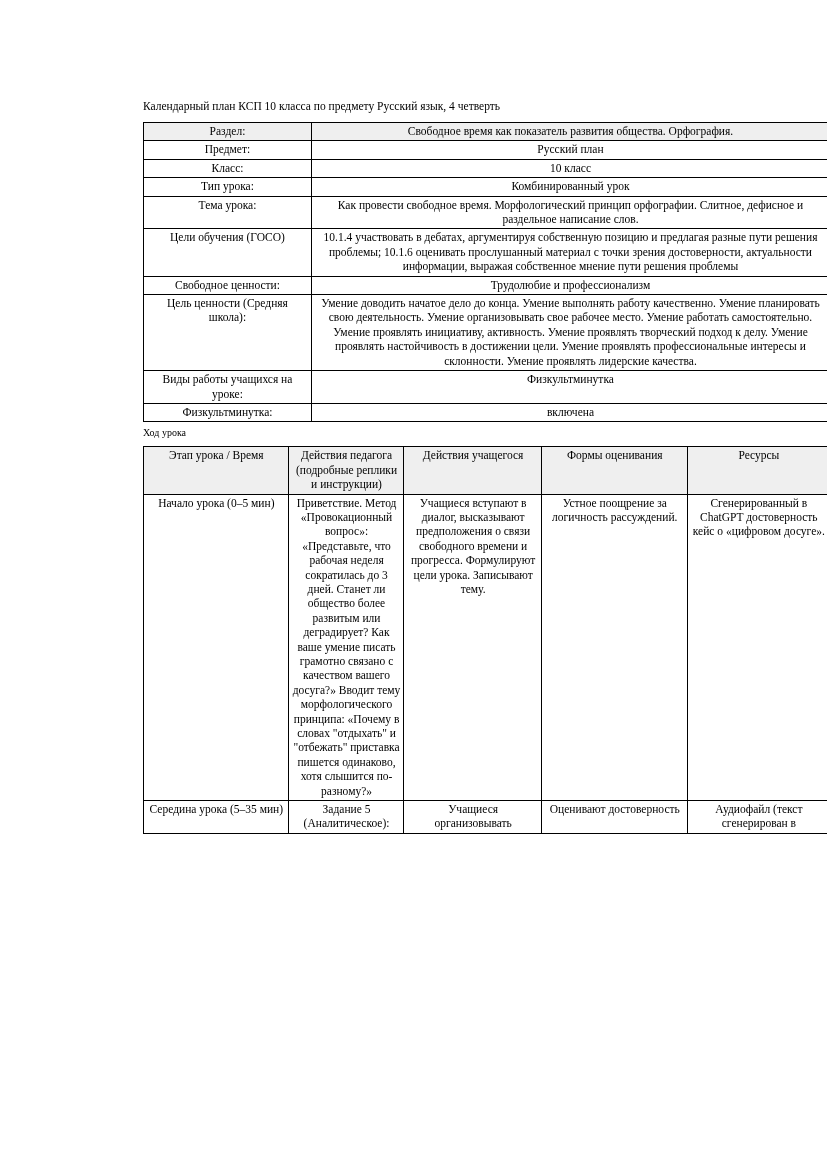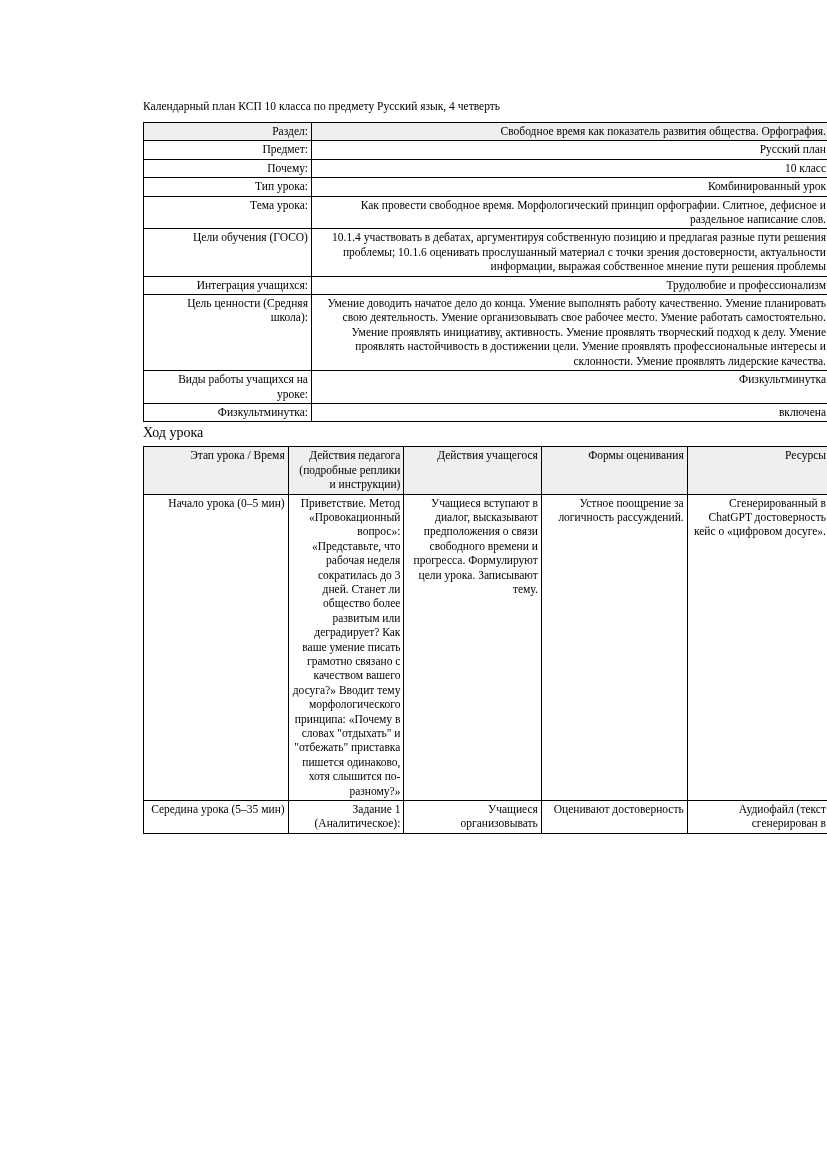"Раздел:" table.kspm td, table.kspm th { text-align: right -> center }
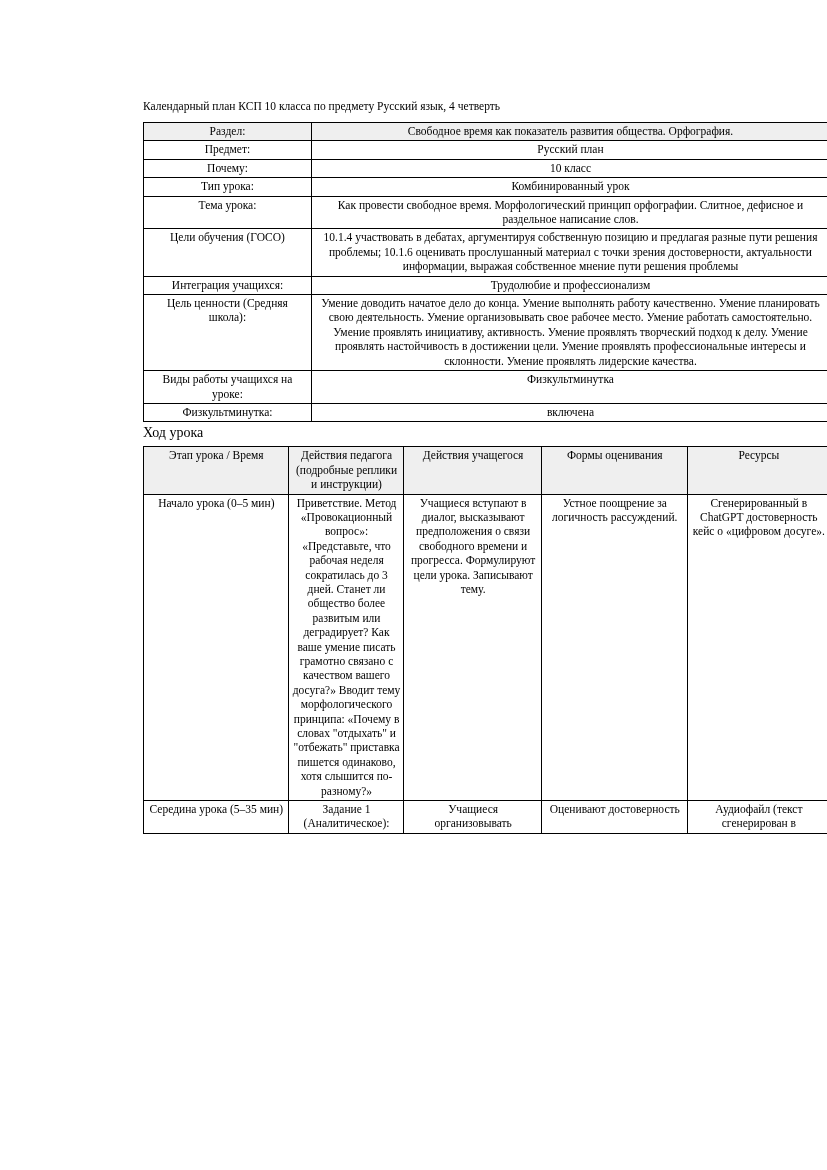"Почему:" td { text: Почему -> Класс }
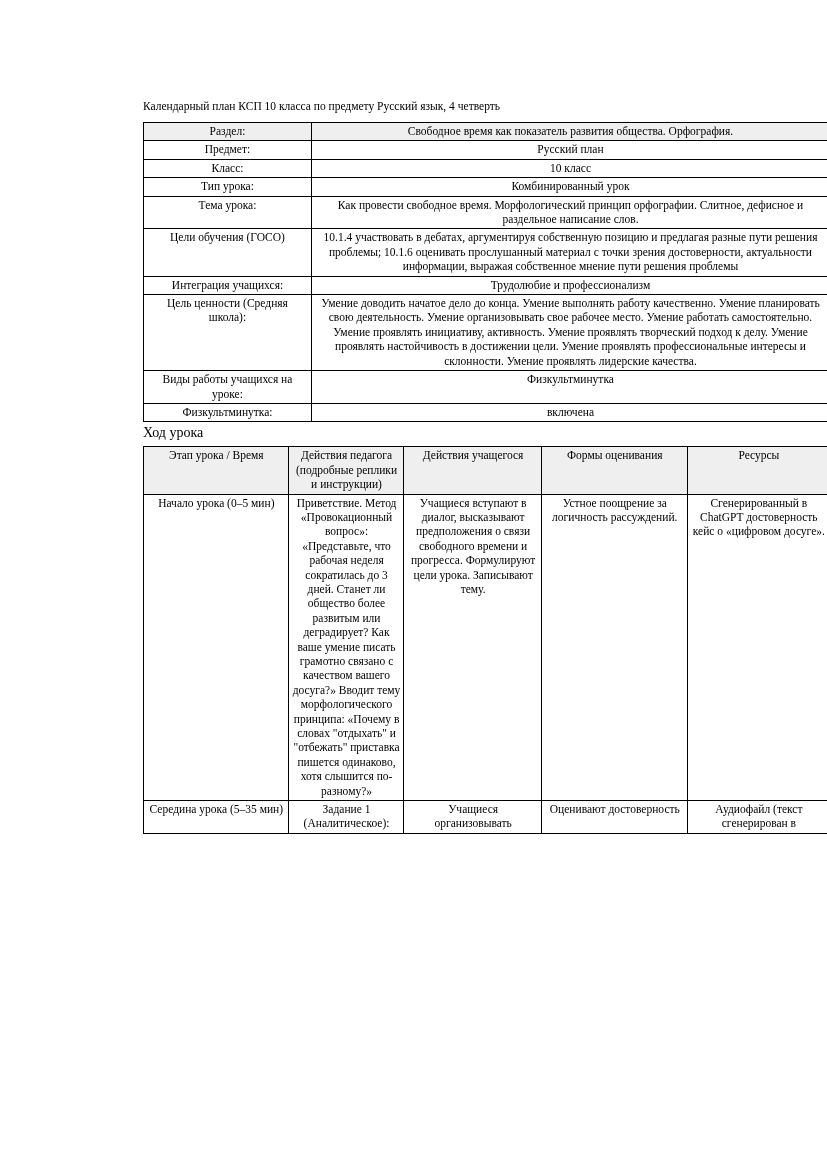"Интеграция учащихся:" td { text: Интеграция учащихся -> Свободное ценности }
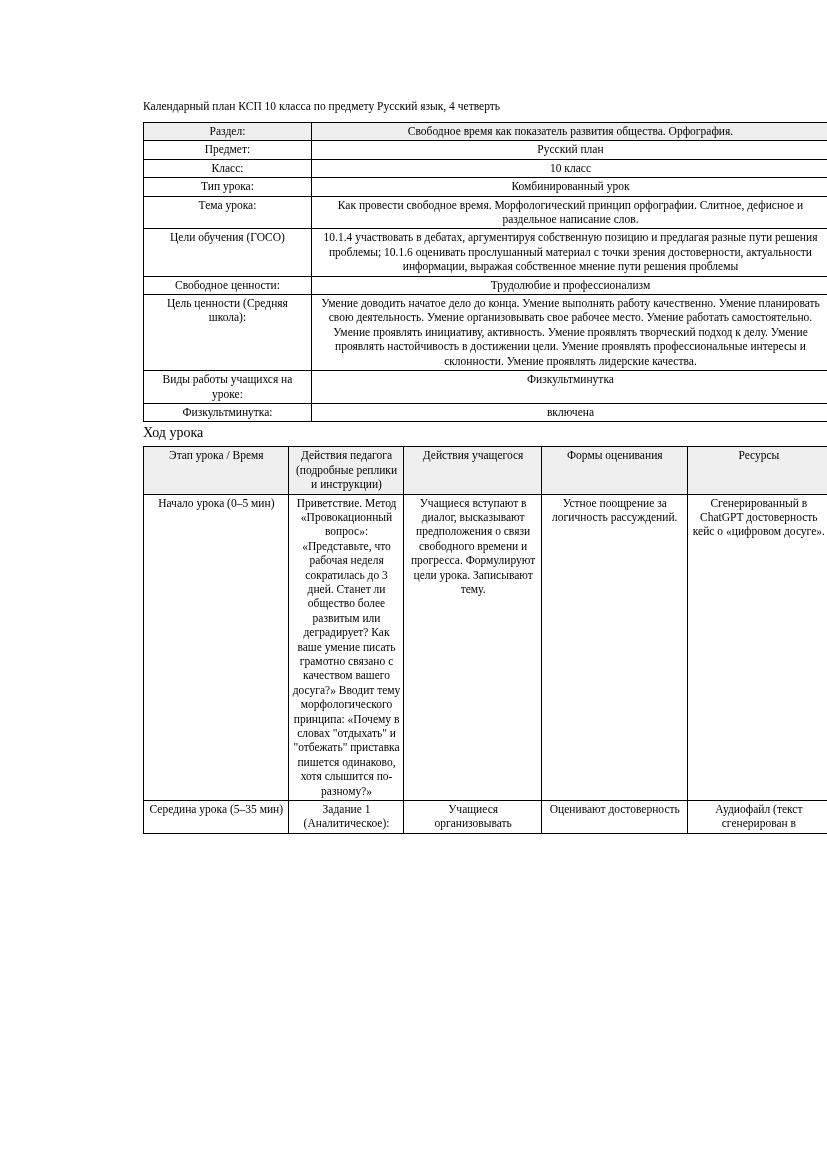"Ход урока" .section-label { font-size: 14px -> 10px }
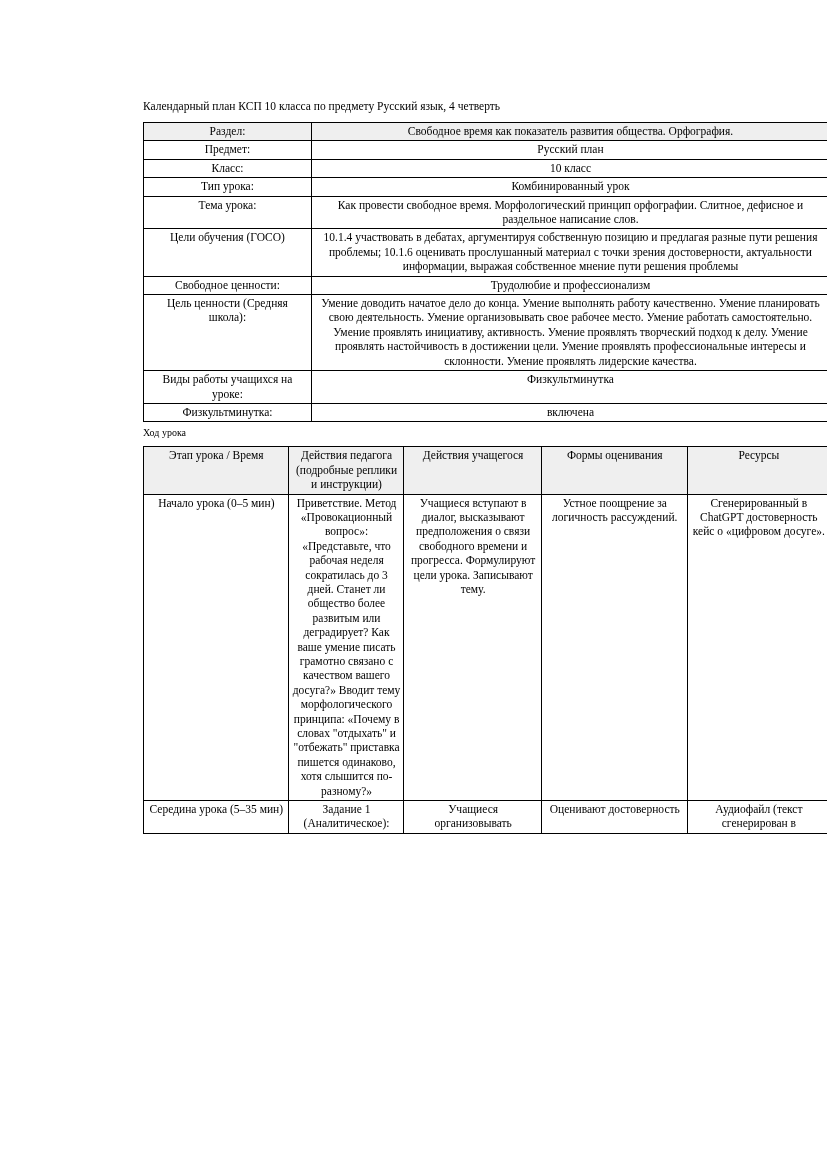"Задание 1 (Аналитическое):" td { text: 1 -> 5 }
